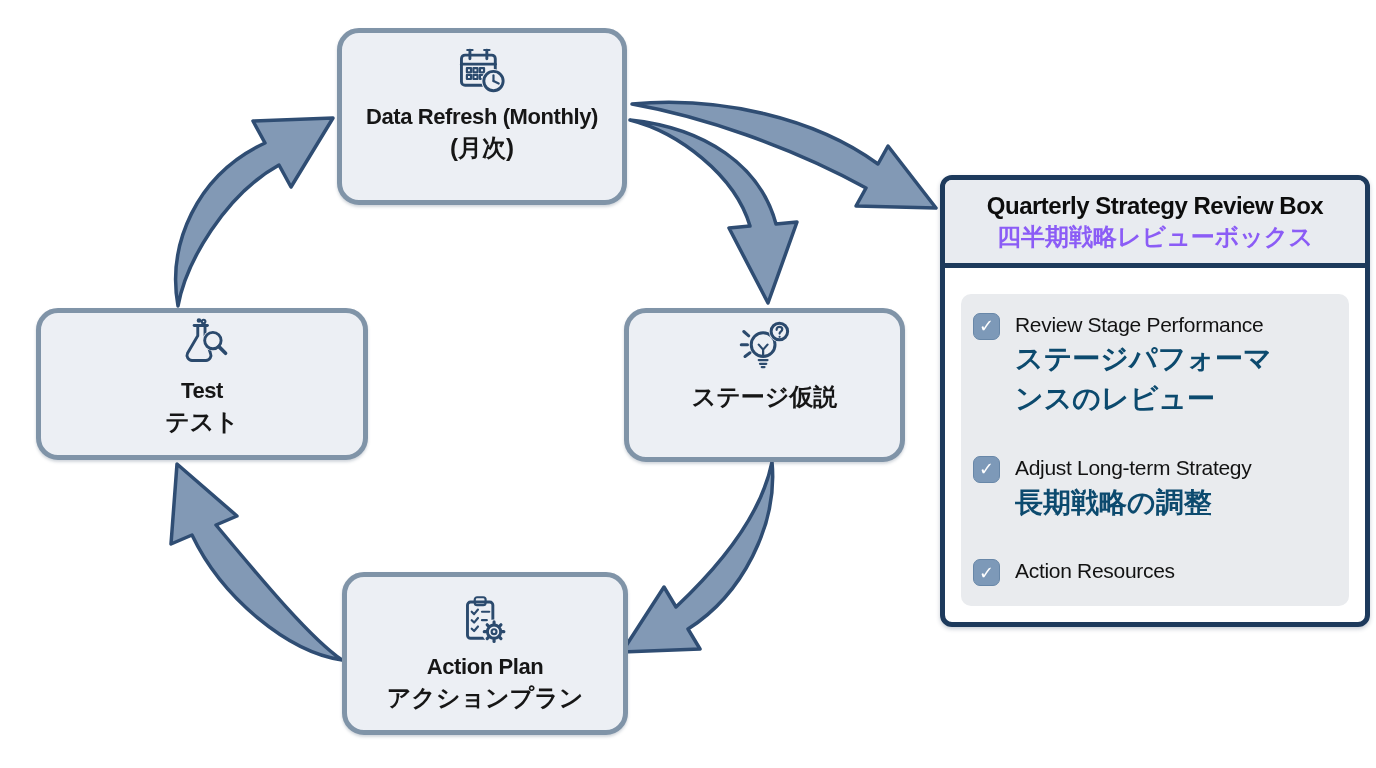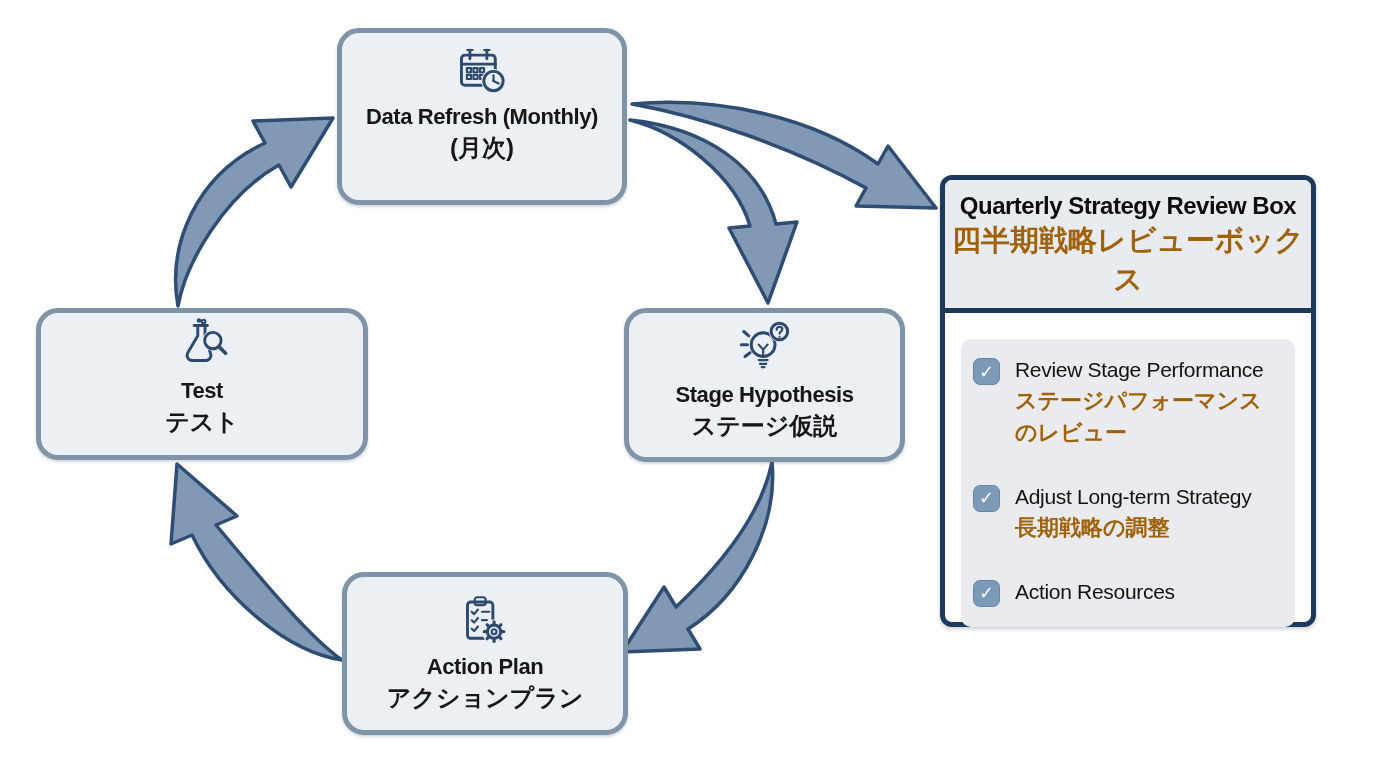"Quarterly Strategy Review Box" .panel { width: 376px -> 430px }
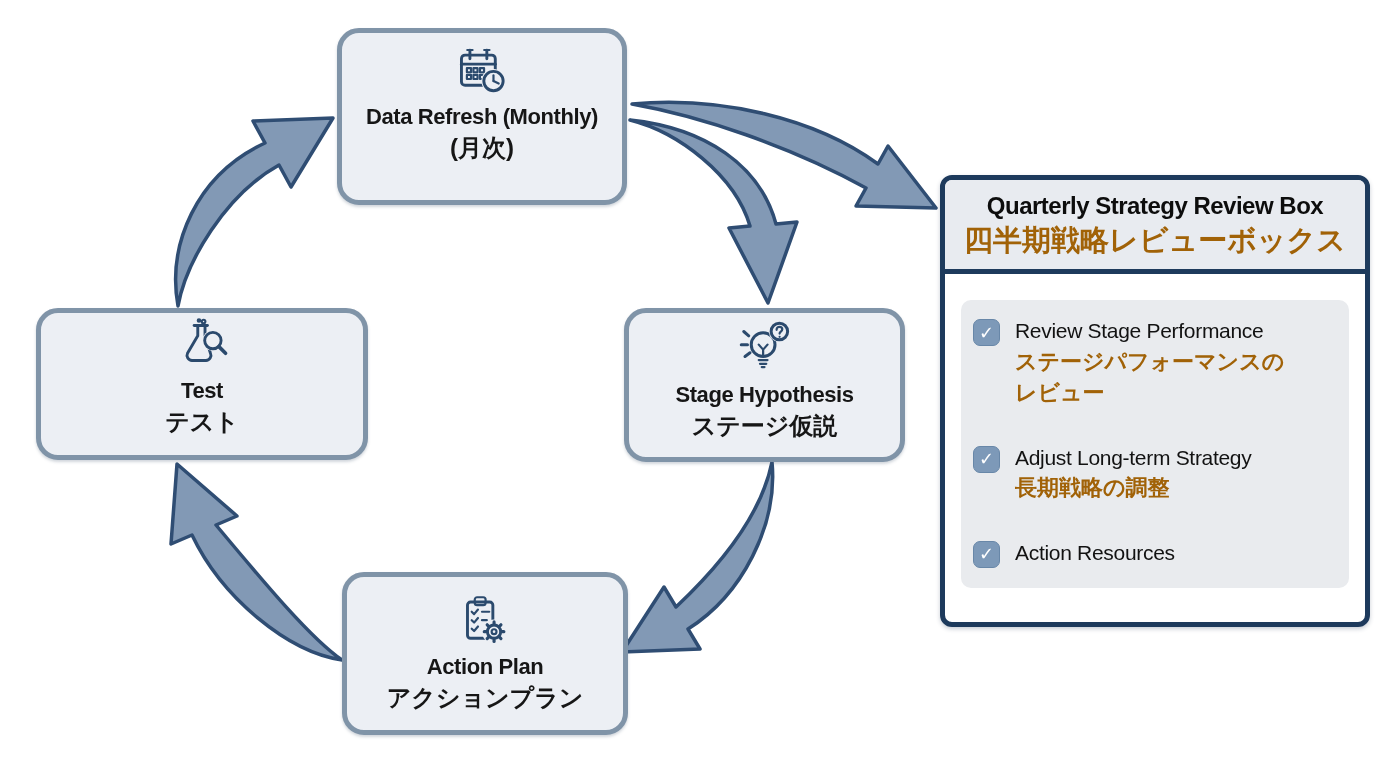"四半期戦略レビューボックス" .pt-ja { color: #a16207 -> #8b5cf6; font-size: 29px -> 24px }
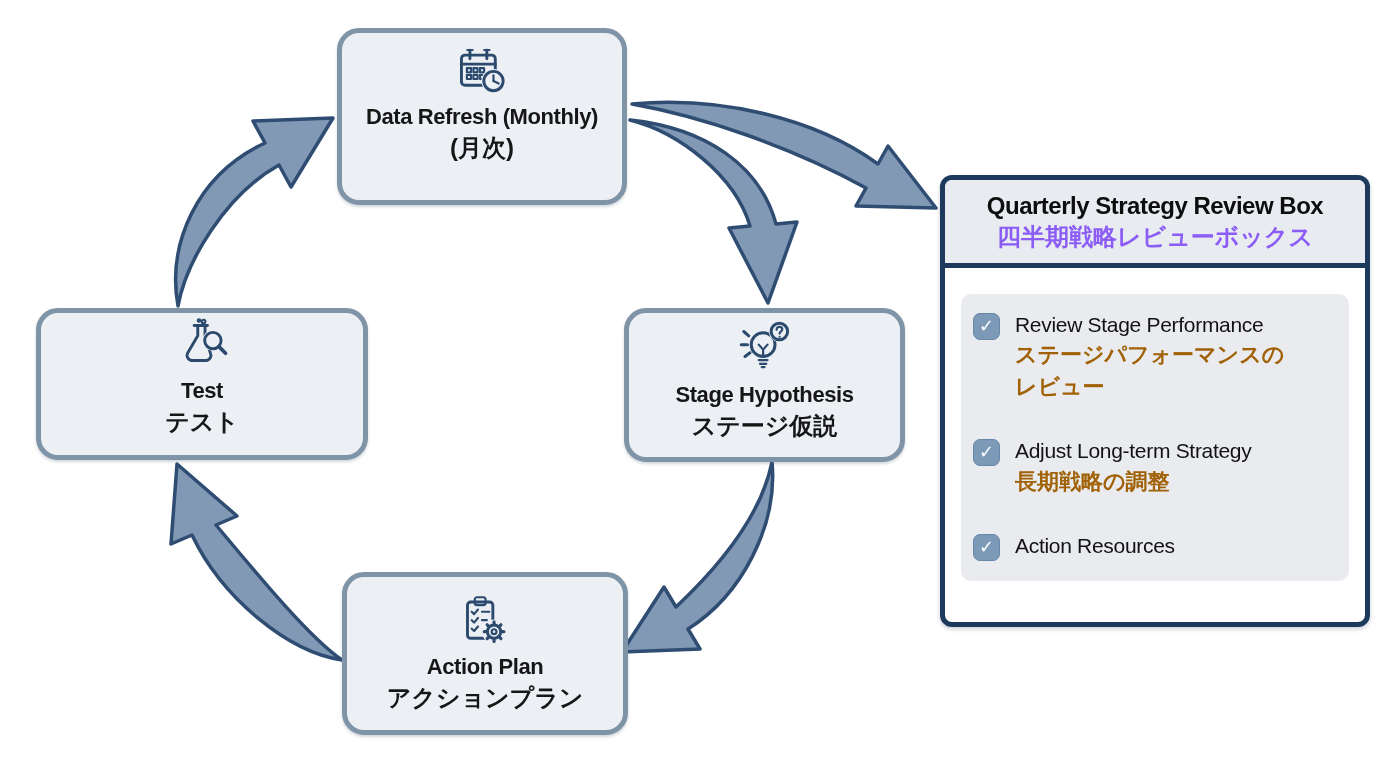"ステージパフォーマンスのレビュー" .ci-ja { color: #a16207 -> #0c4a6e; font-size: 22px -> 28px }
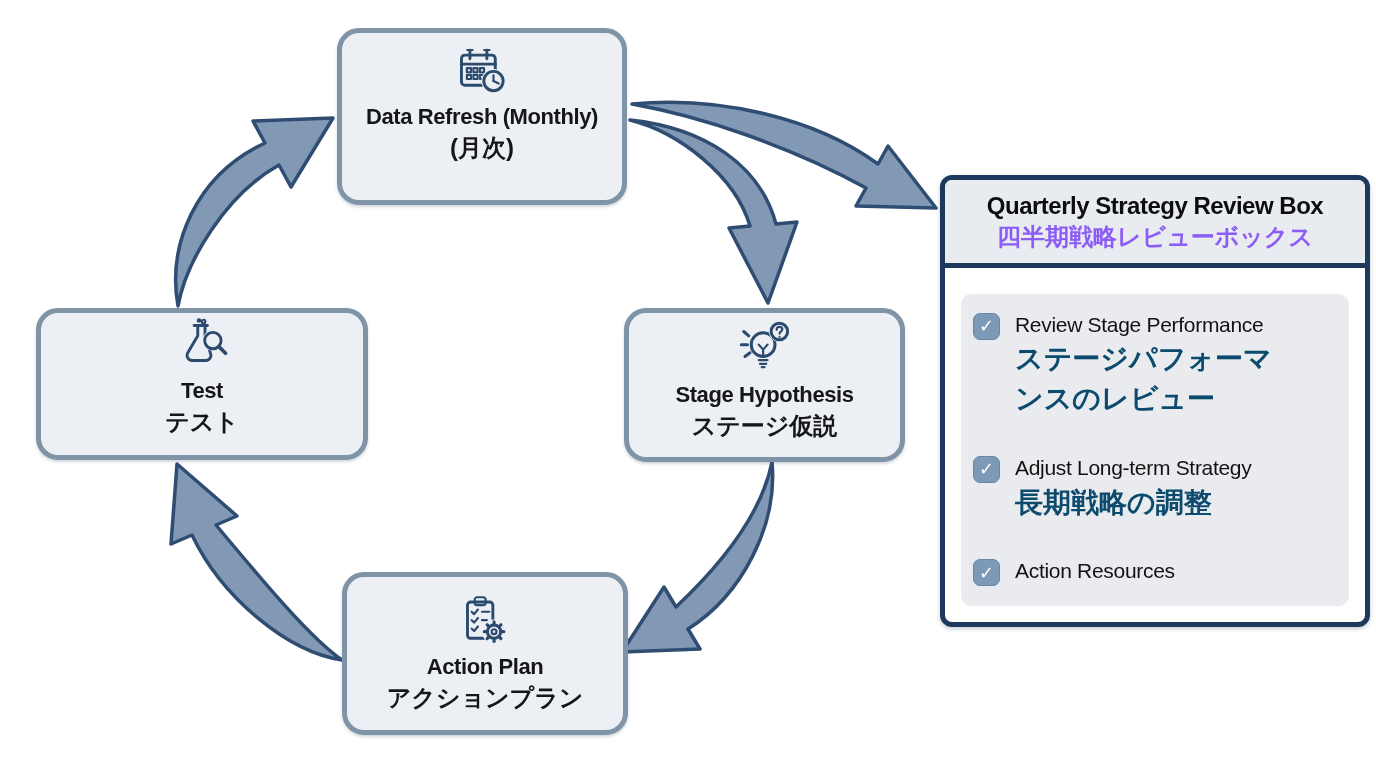"Stage Hypothesis" div.en { html: <div>Stage Hypothesis</div> -> none }
